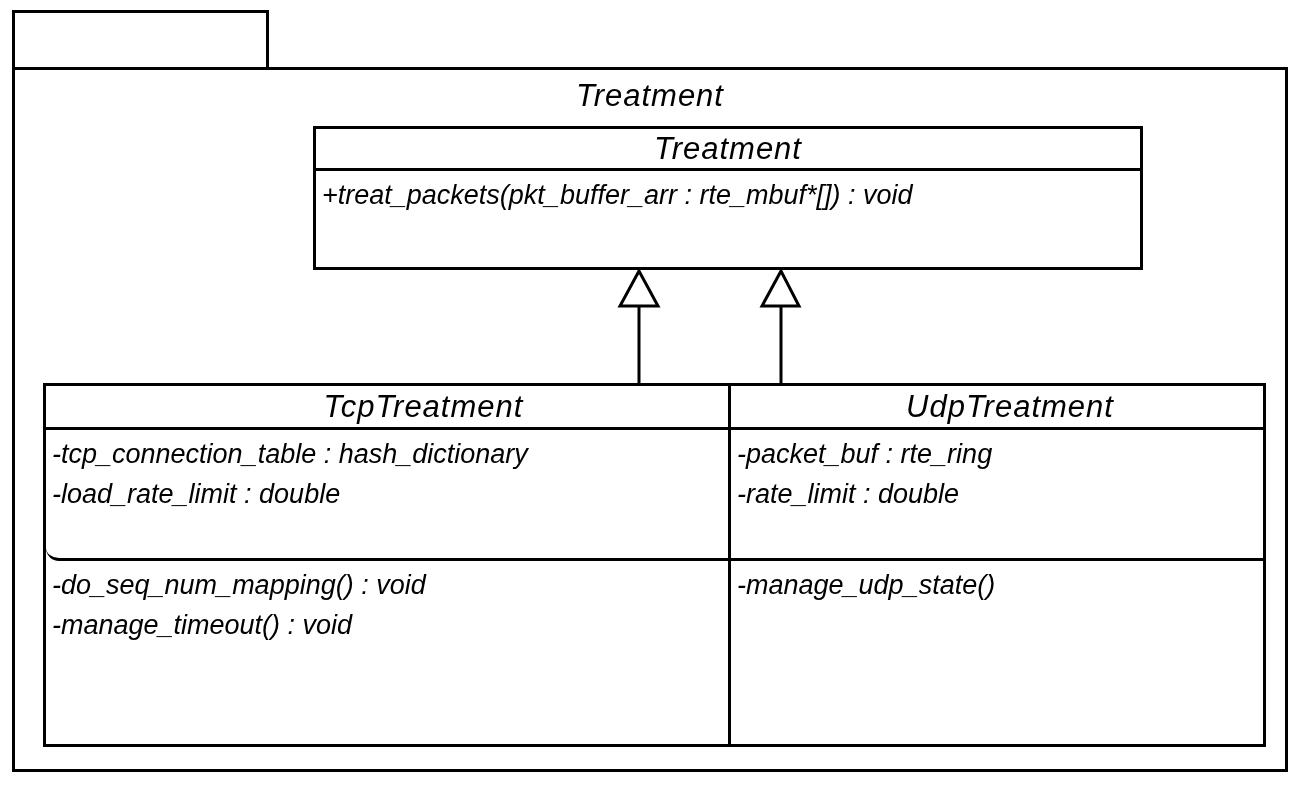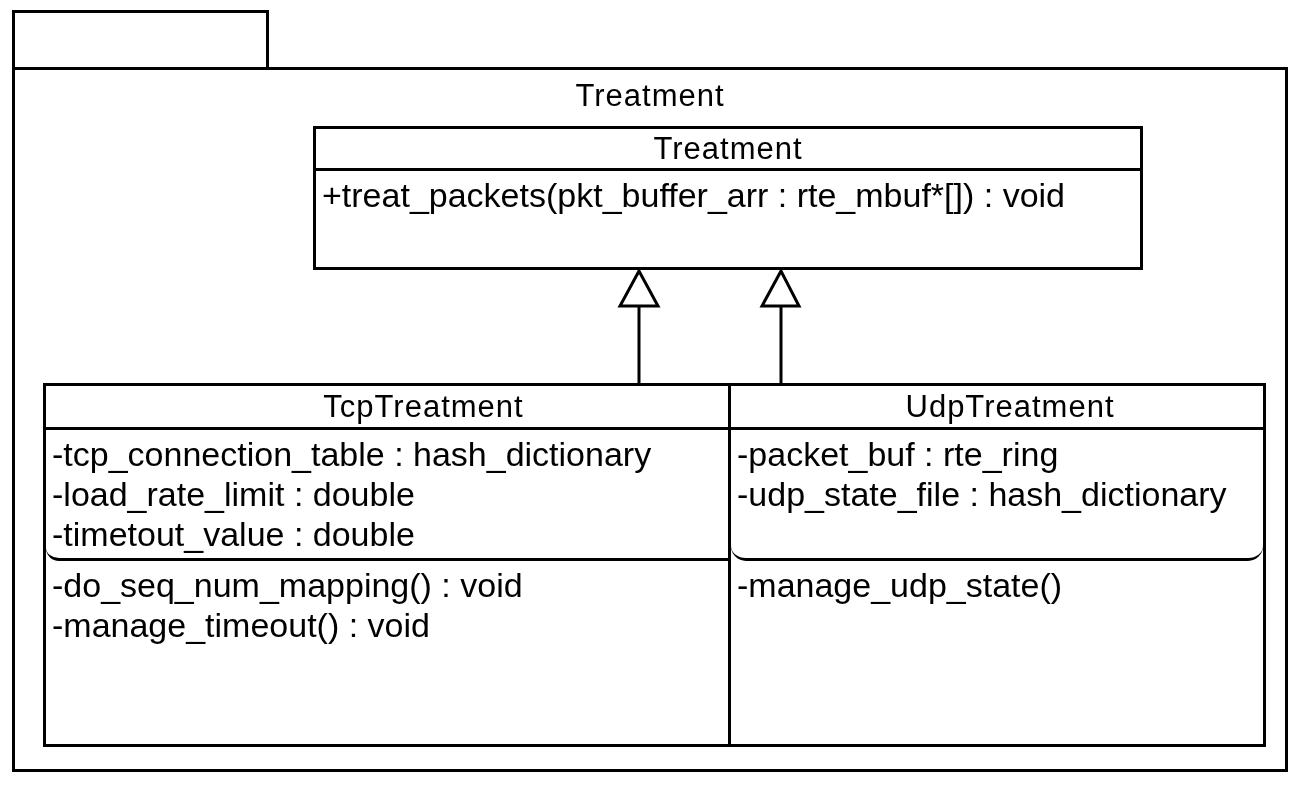"Treatment" .canvas { font-style: none -> italic }
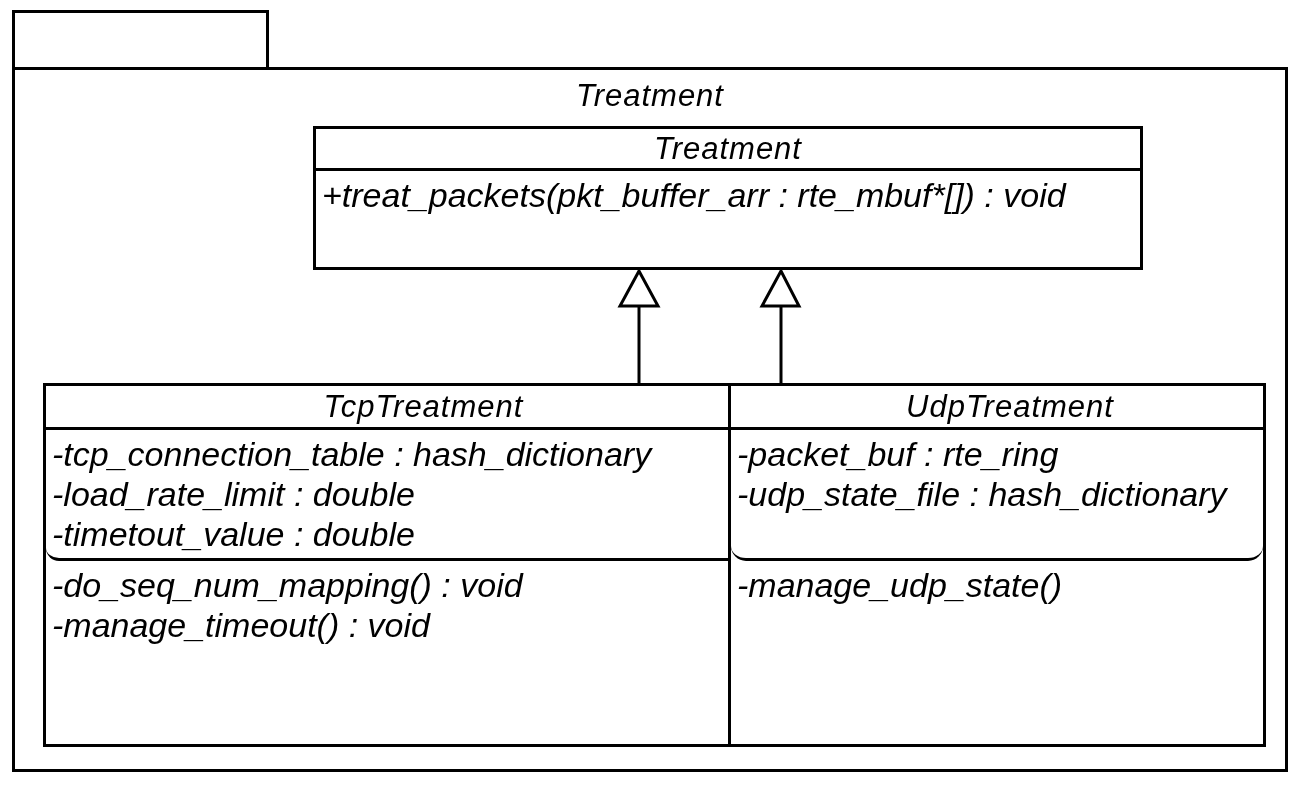"+treat_packets(pkt_buffer_arr :" .compartment { font-size: 34px -> 27px }
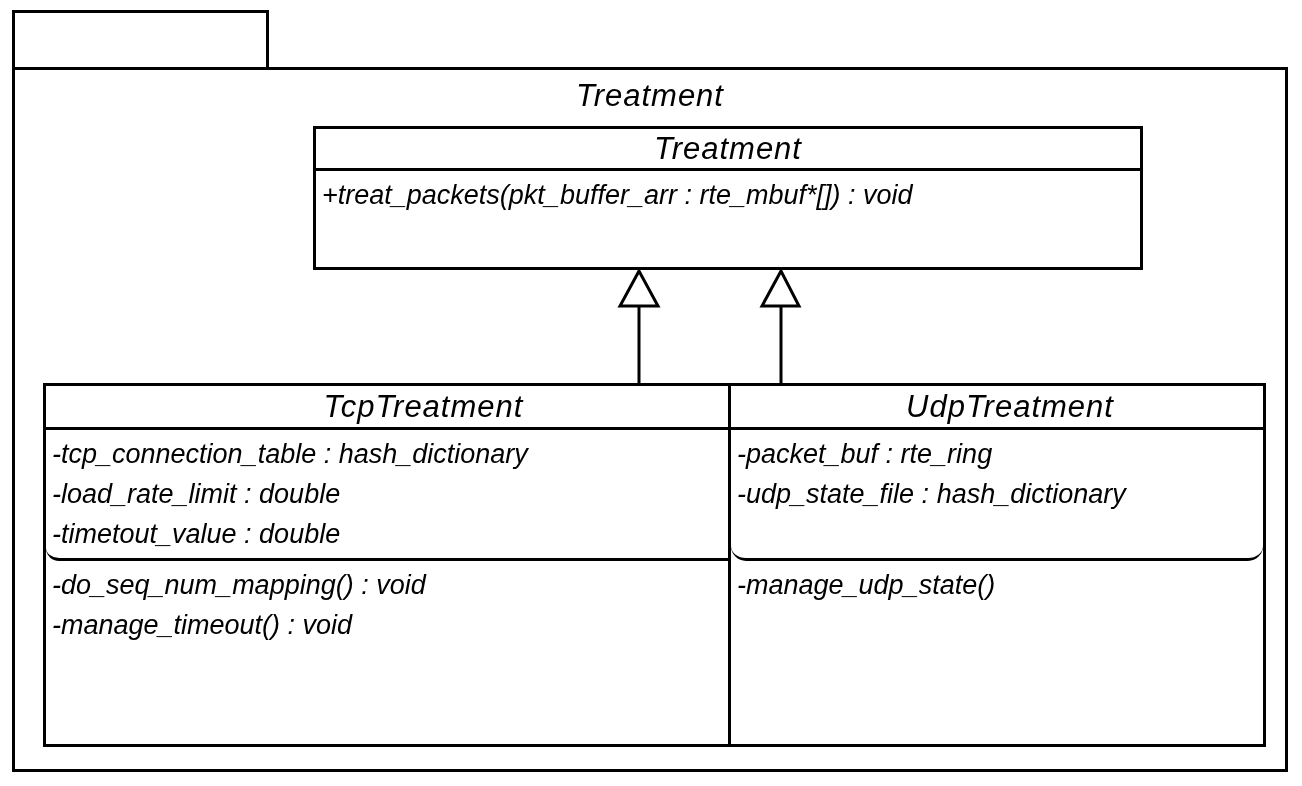"-packet_buf : rte_ring" .box-udp .attrs { border-radius: 15px -> none }
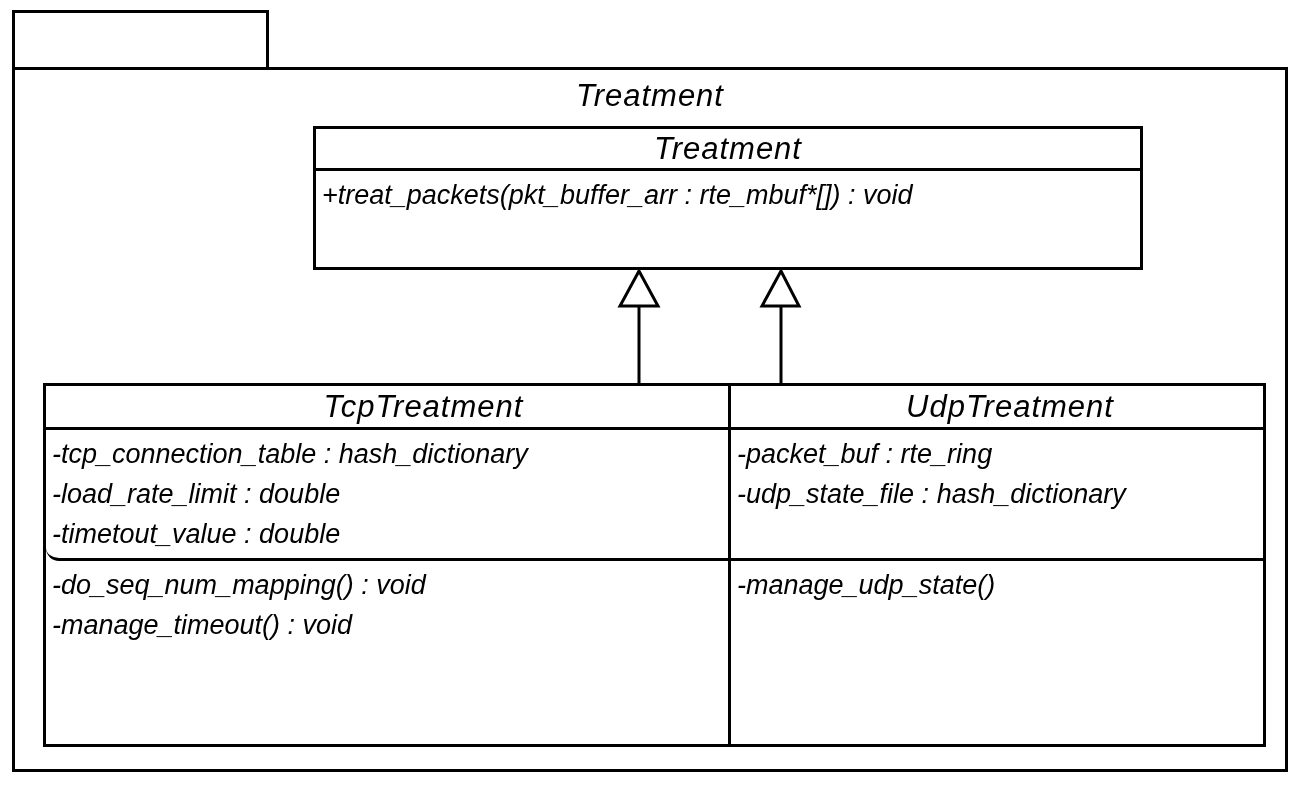"-rate_limit : double" span.member { html: none -> <span>-rate_limit : double</span> }
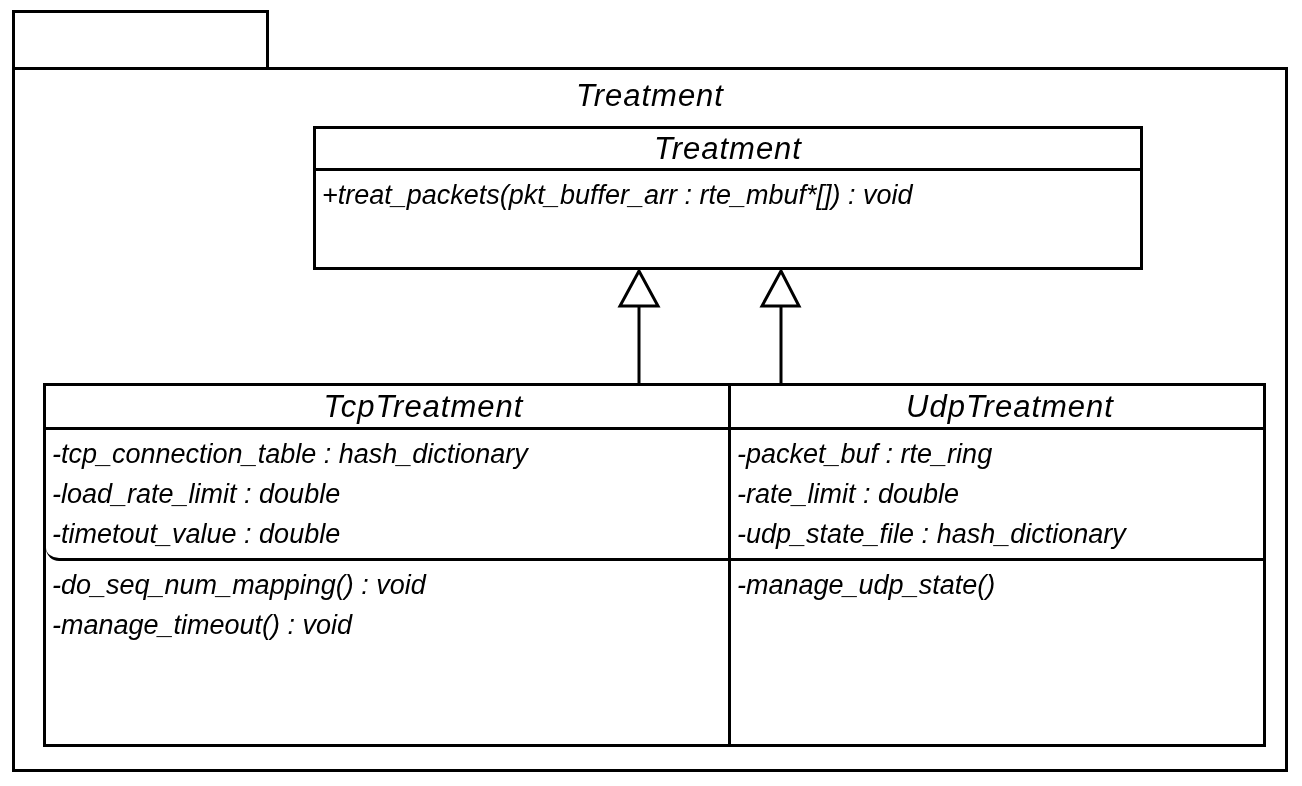"-timetout_value : double" span.member { html: <span>-timetout_value : double</span> -> none }
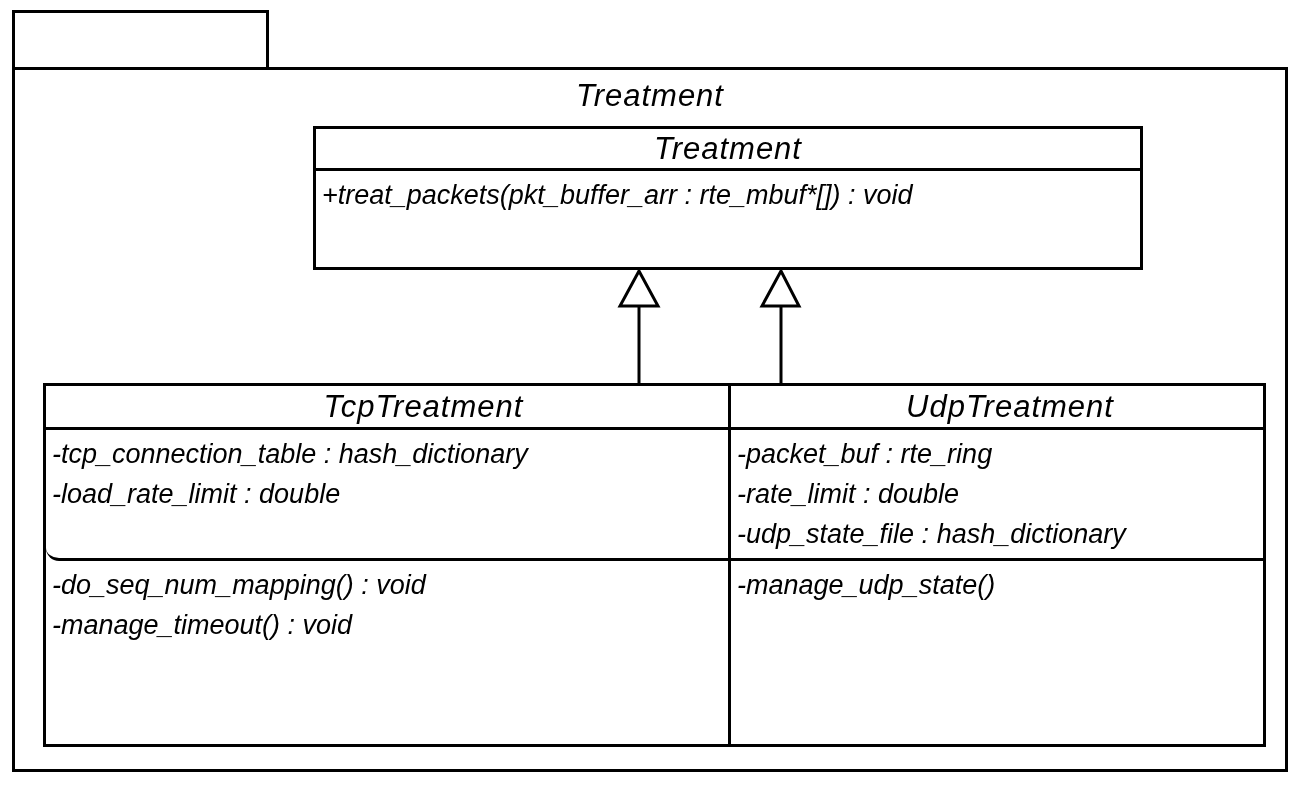"-udp_state_file : hash_dictionary" span.member { html: <span>-udp_state_file : hash_dictionary</span> -> none }
